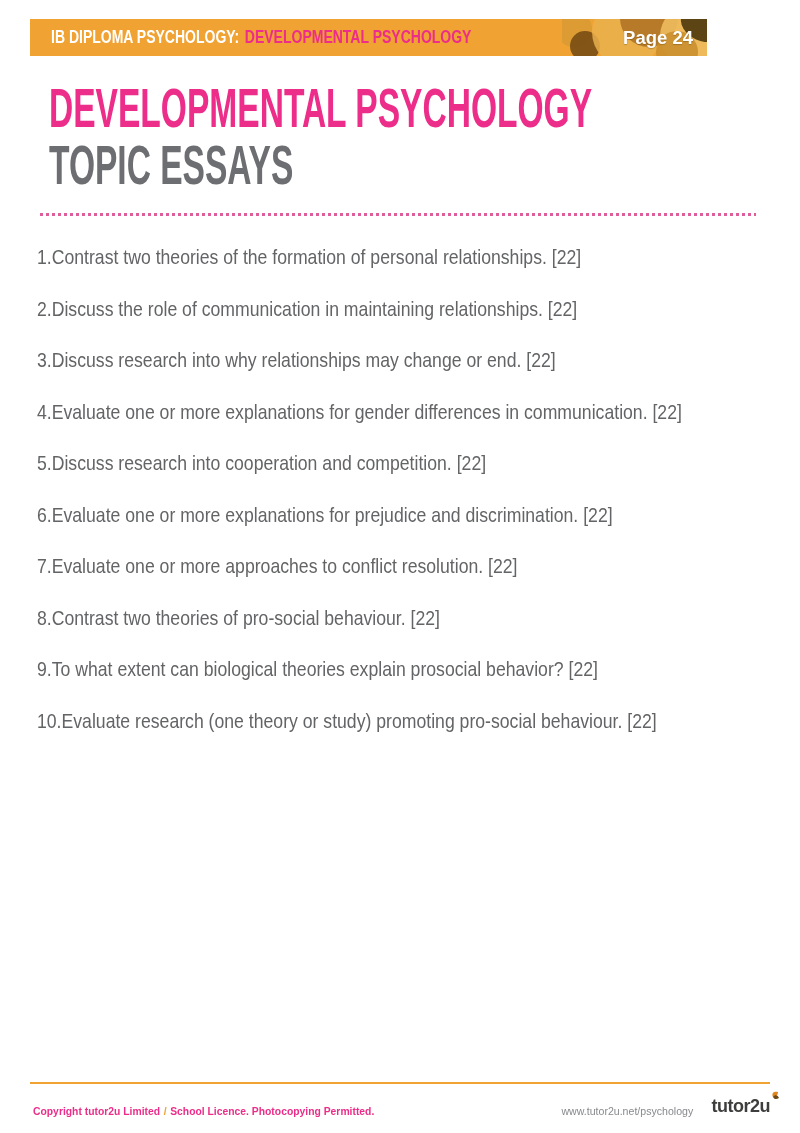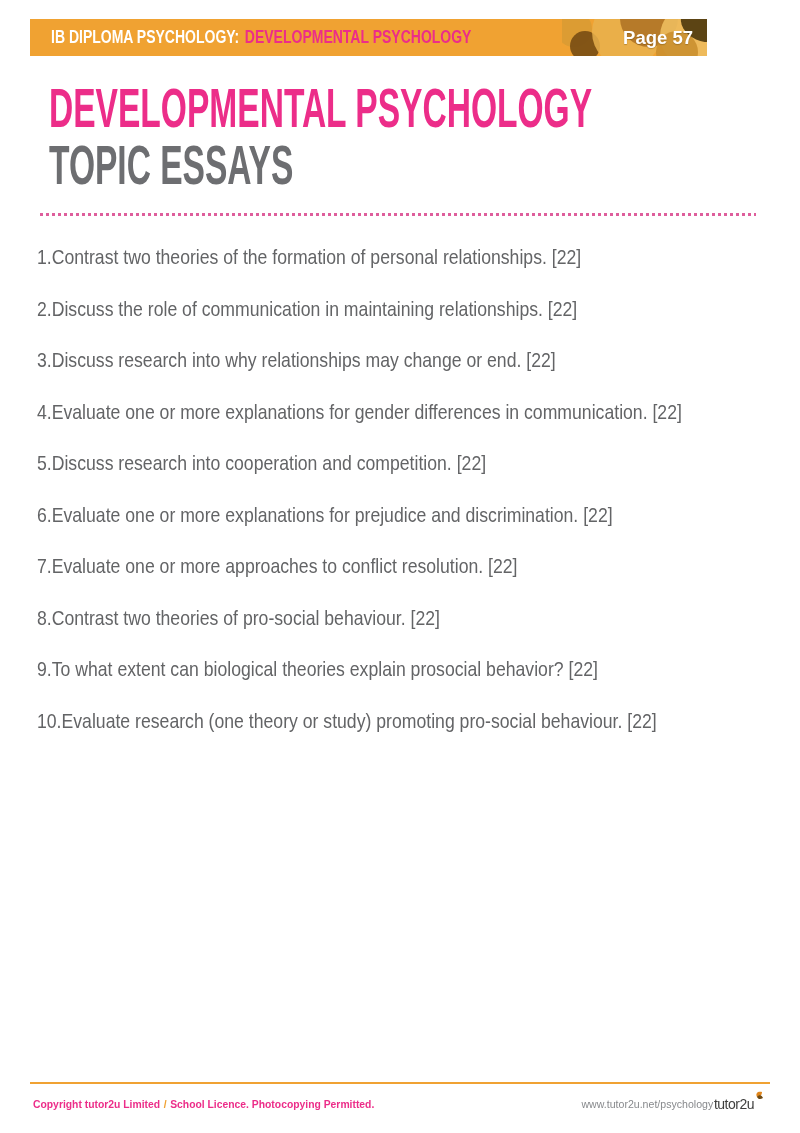"Page 57" div.pagenum { text: 57 -> 24 }
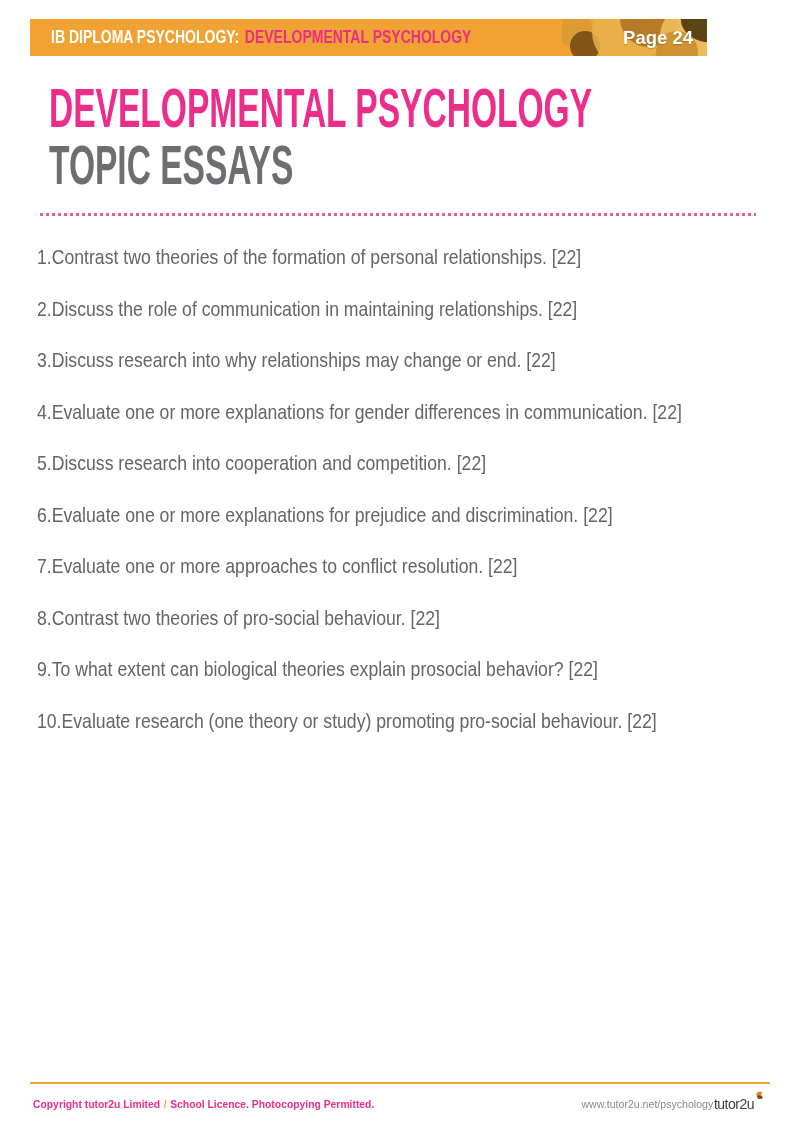"Copyright tutor2u Limited / School" .footer { align-items: center -> flex-end; right: 46px -> 30px }
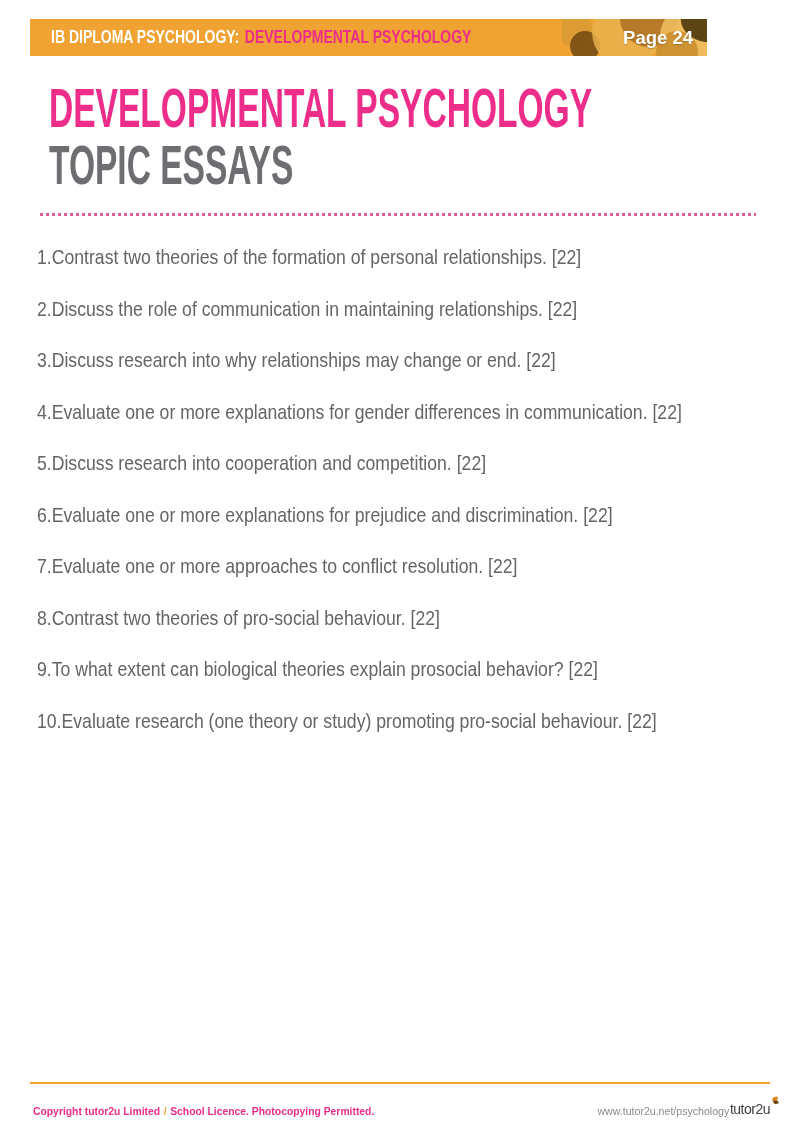"tutor2u" .logo { font-size: 14px -> 18px; font-weight: normal -> bold; margin-left: 1px -> 18px }
